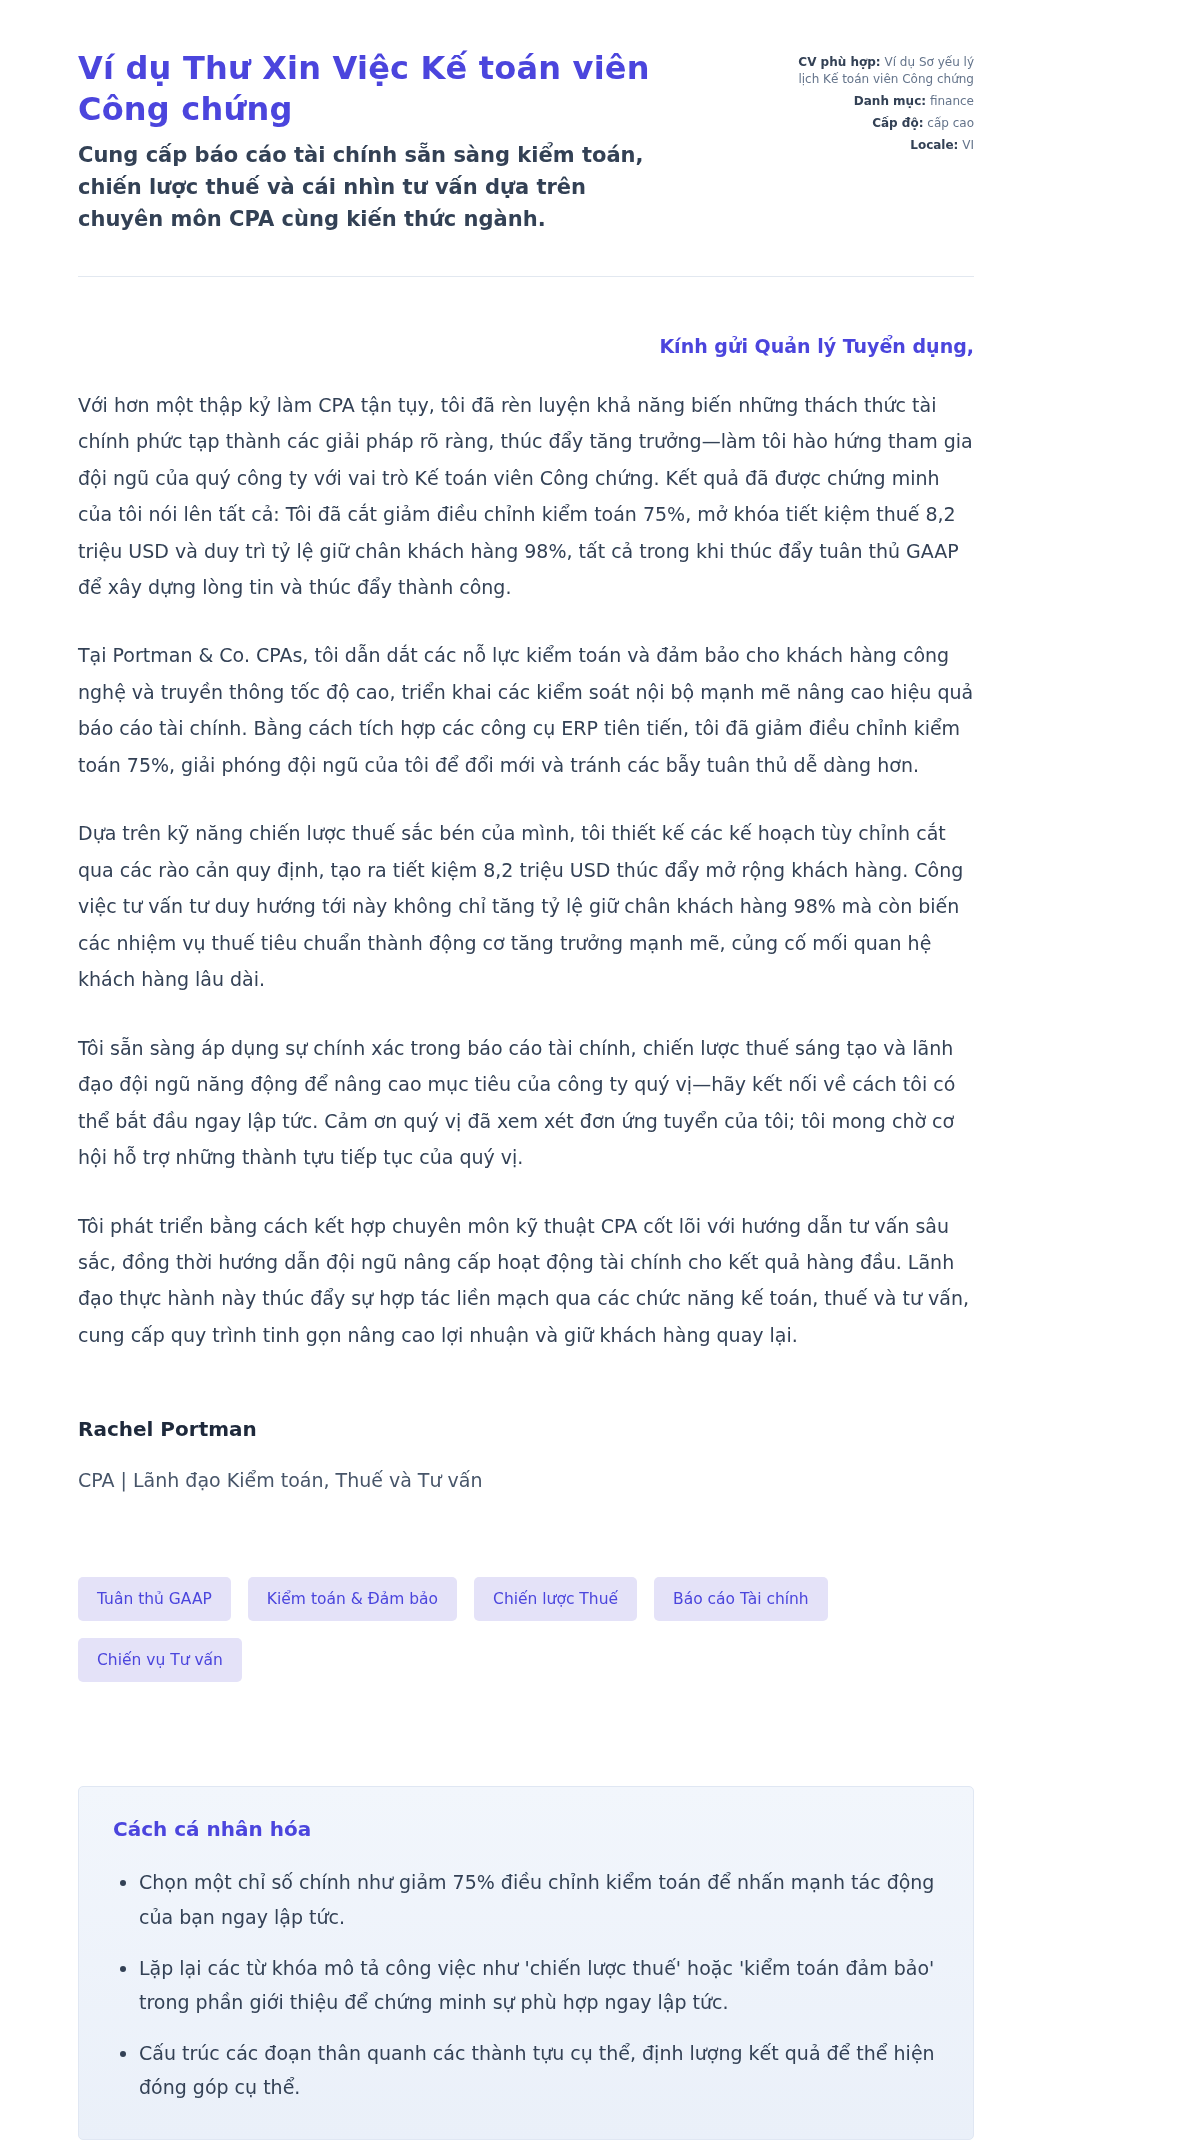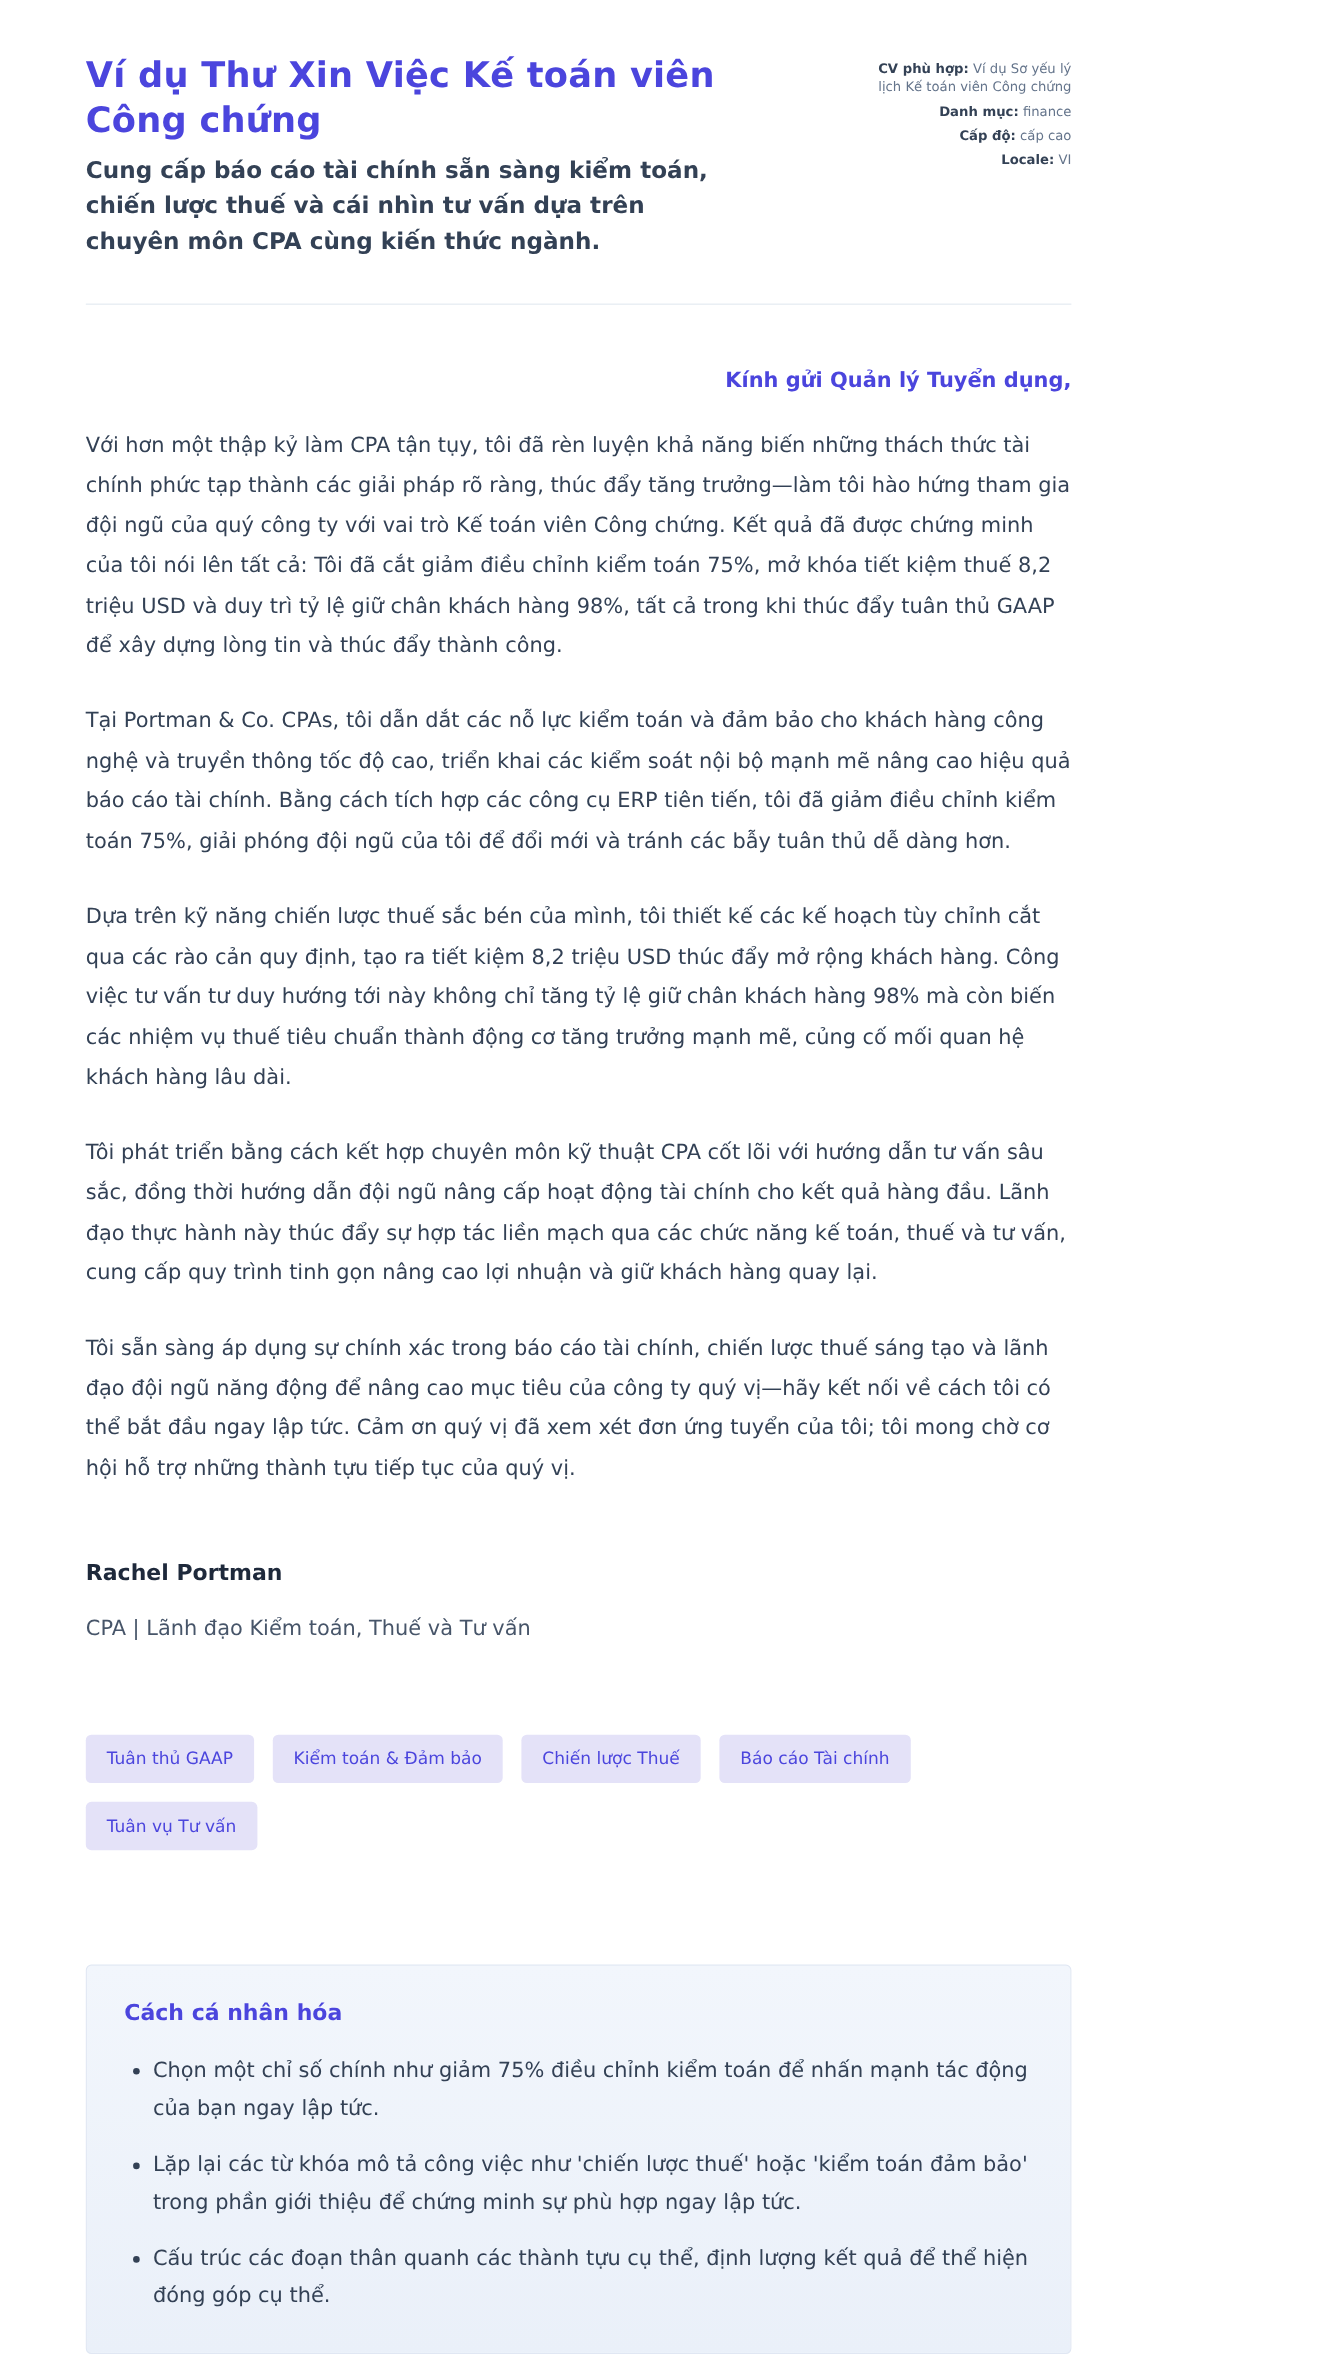"Tôi phát triển bằng cách" p.body-paragraph { order: before "Tôi sẵn sàng áp dụng" -> after "Tôi sẵn sàng áp dụng" }
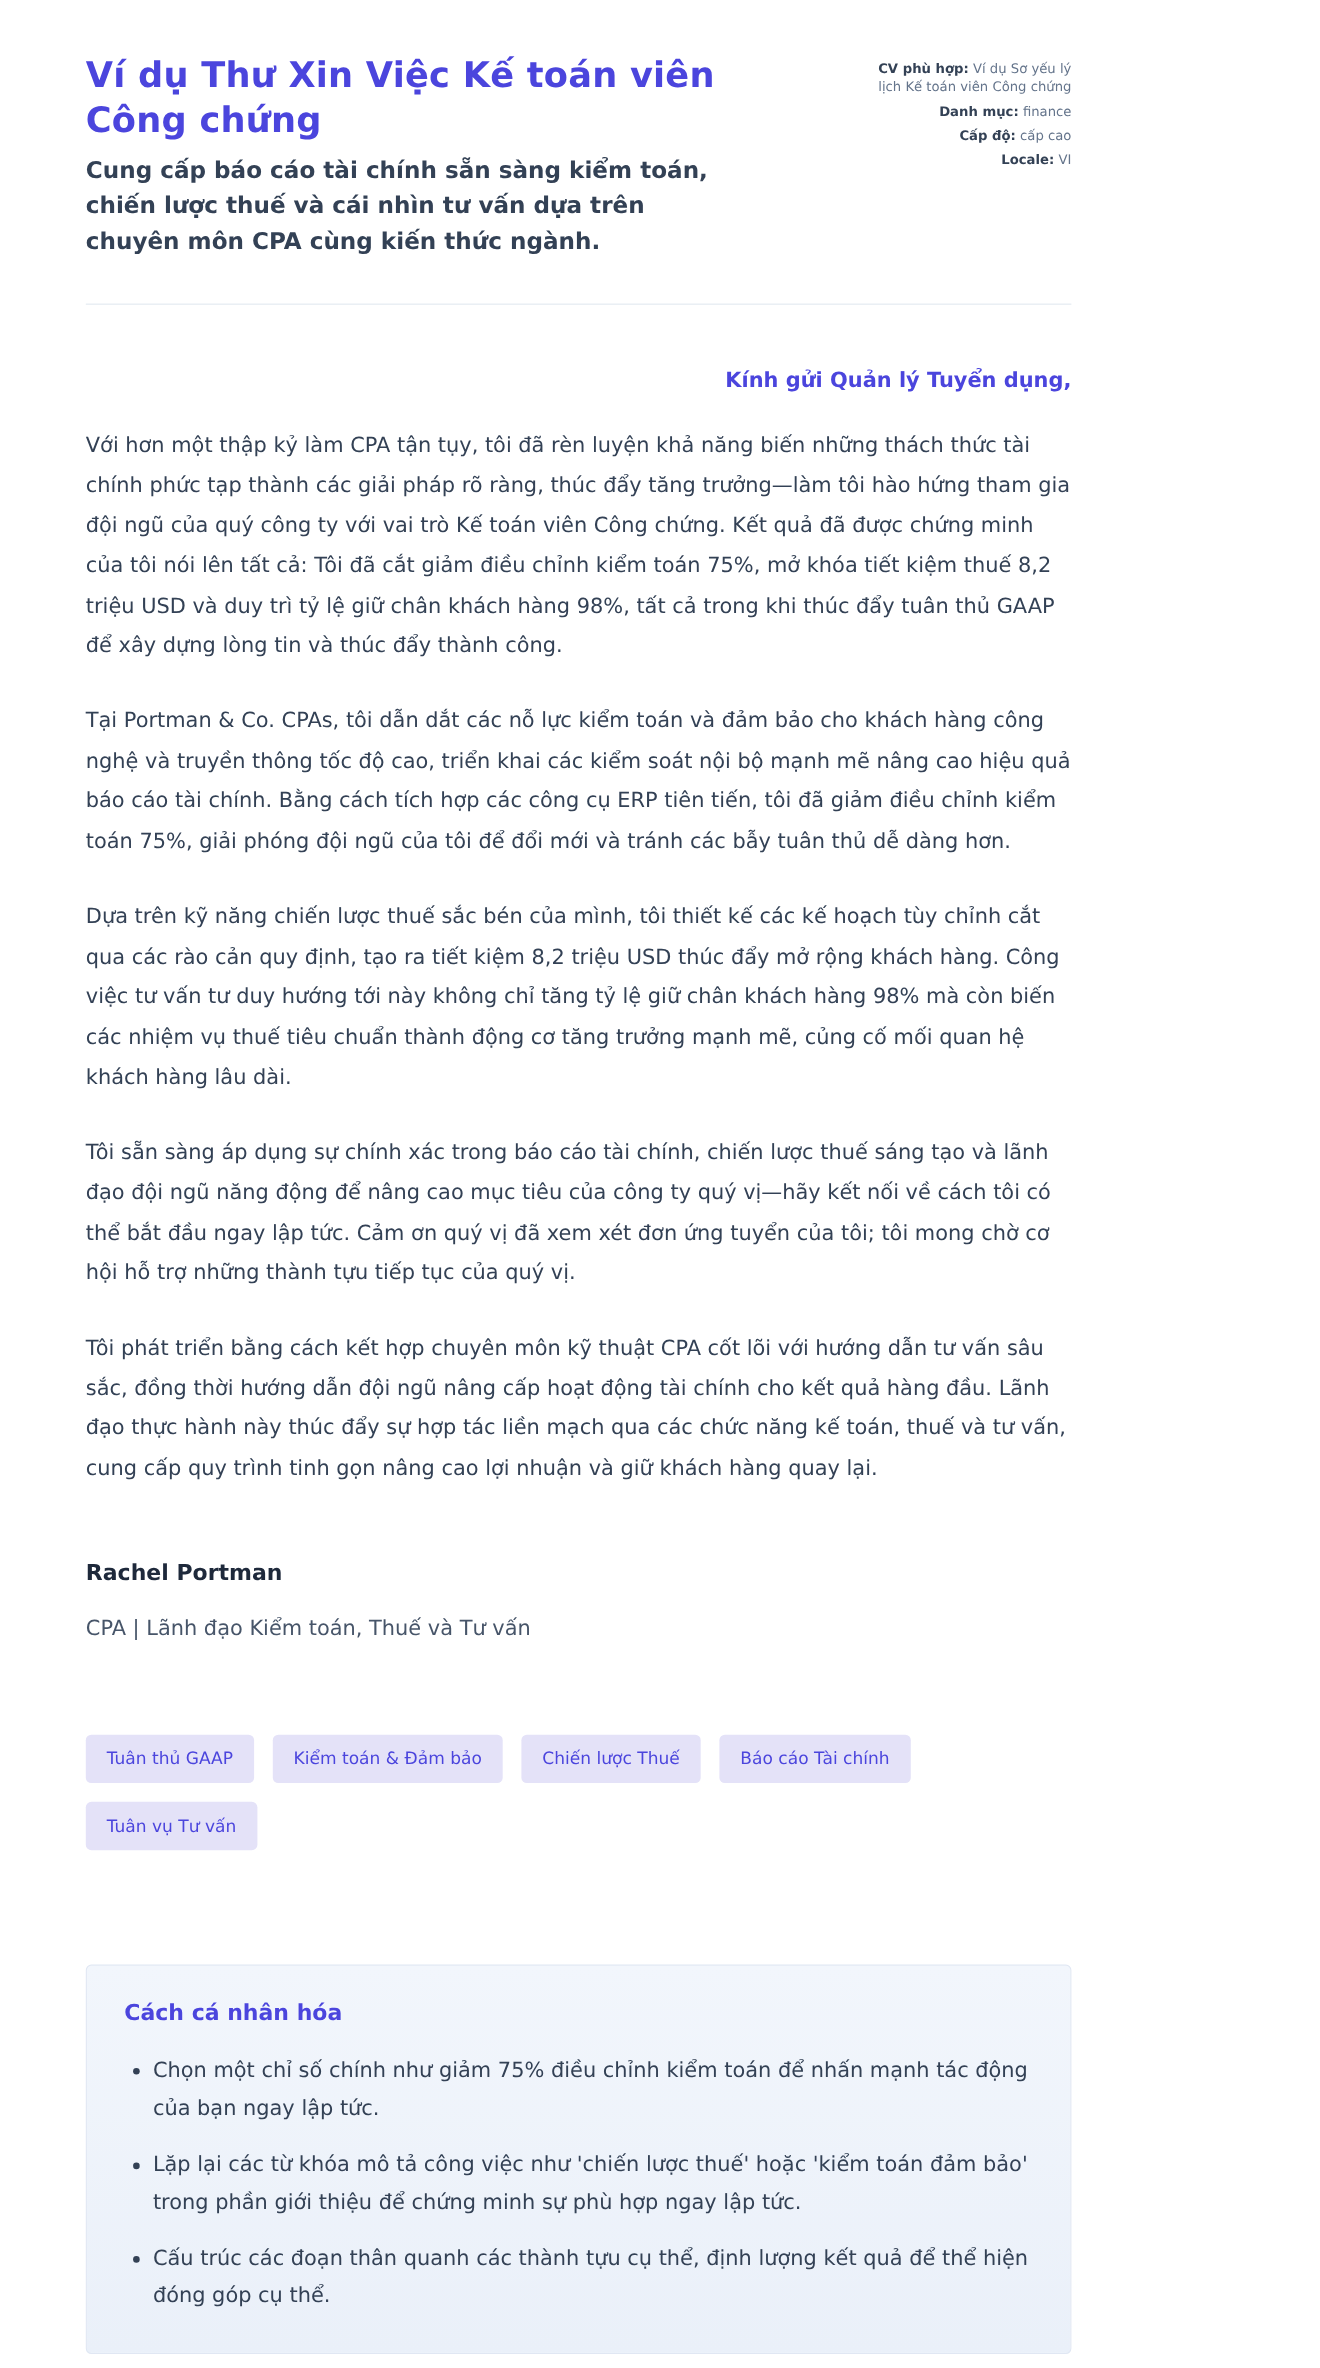"Tuân vụ Tư vấn" span.tag { text: Tuân -> Chiến }
